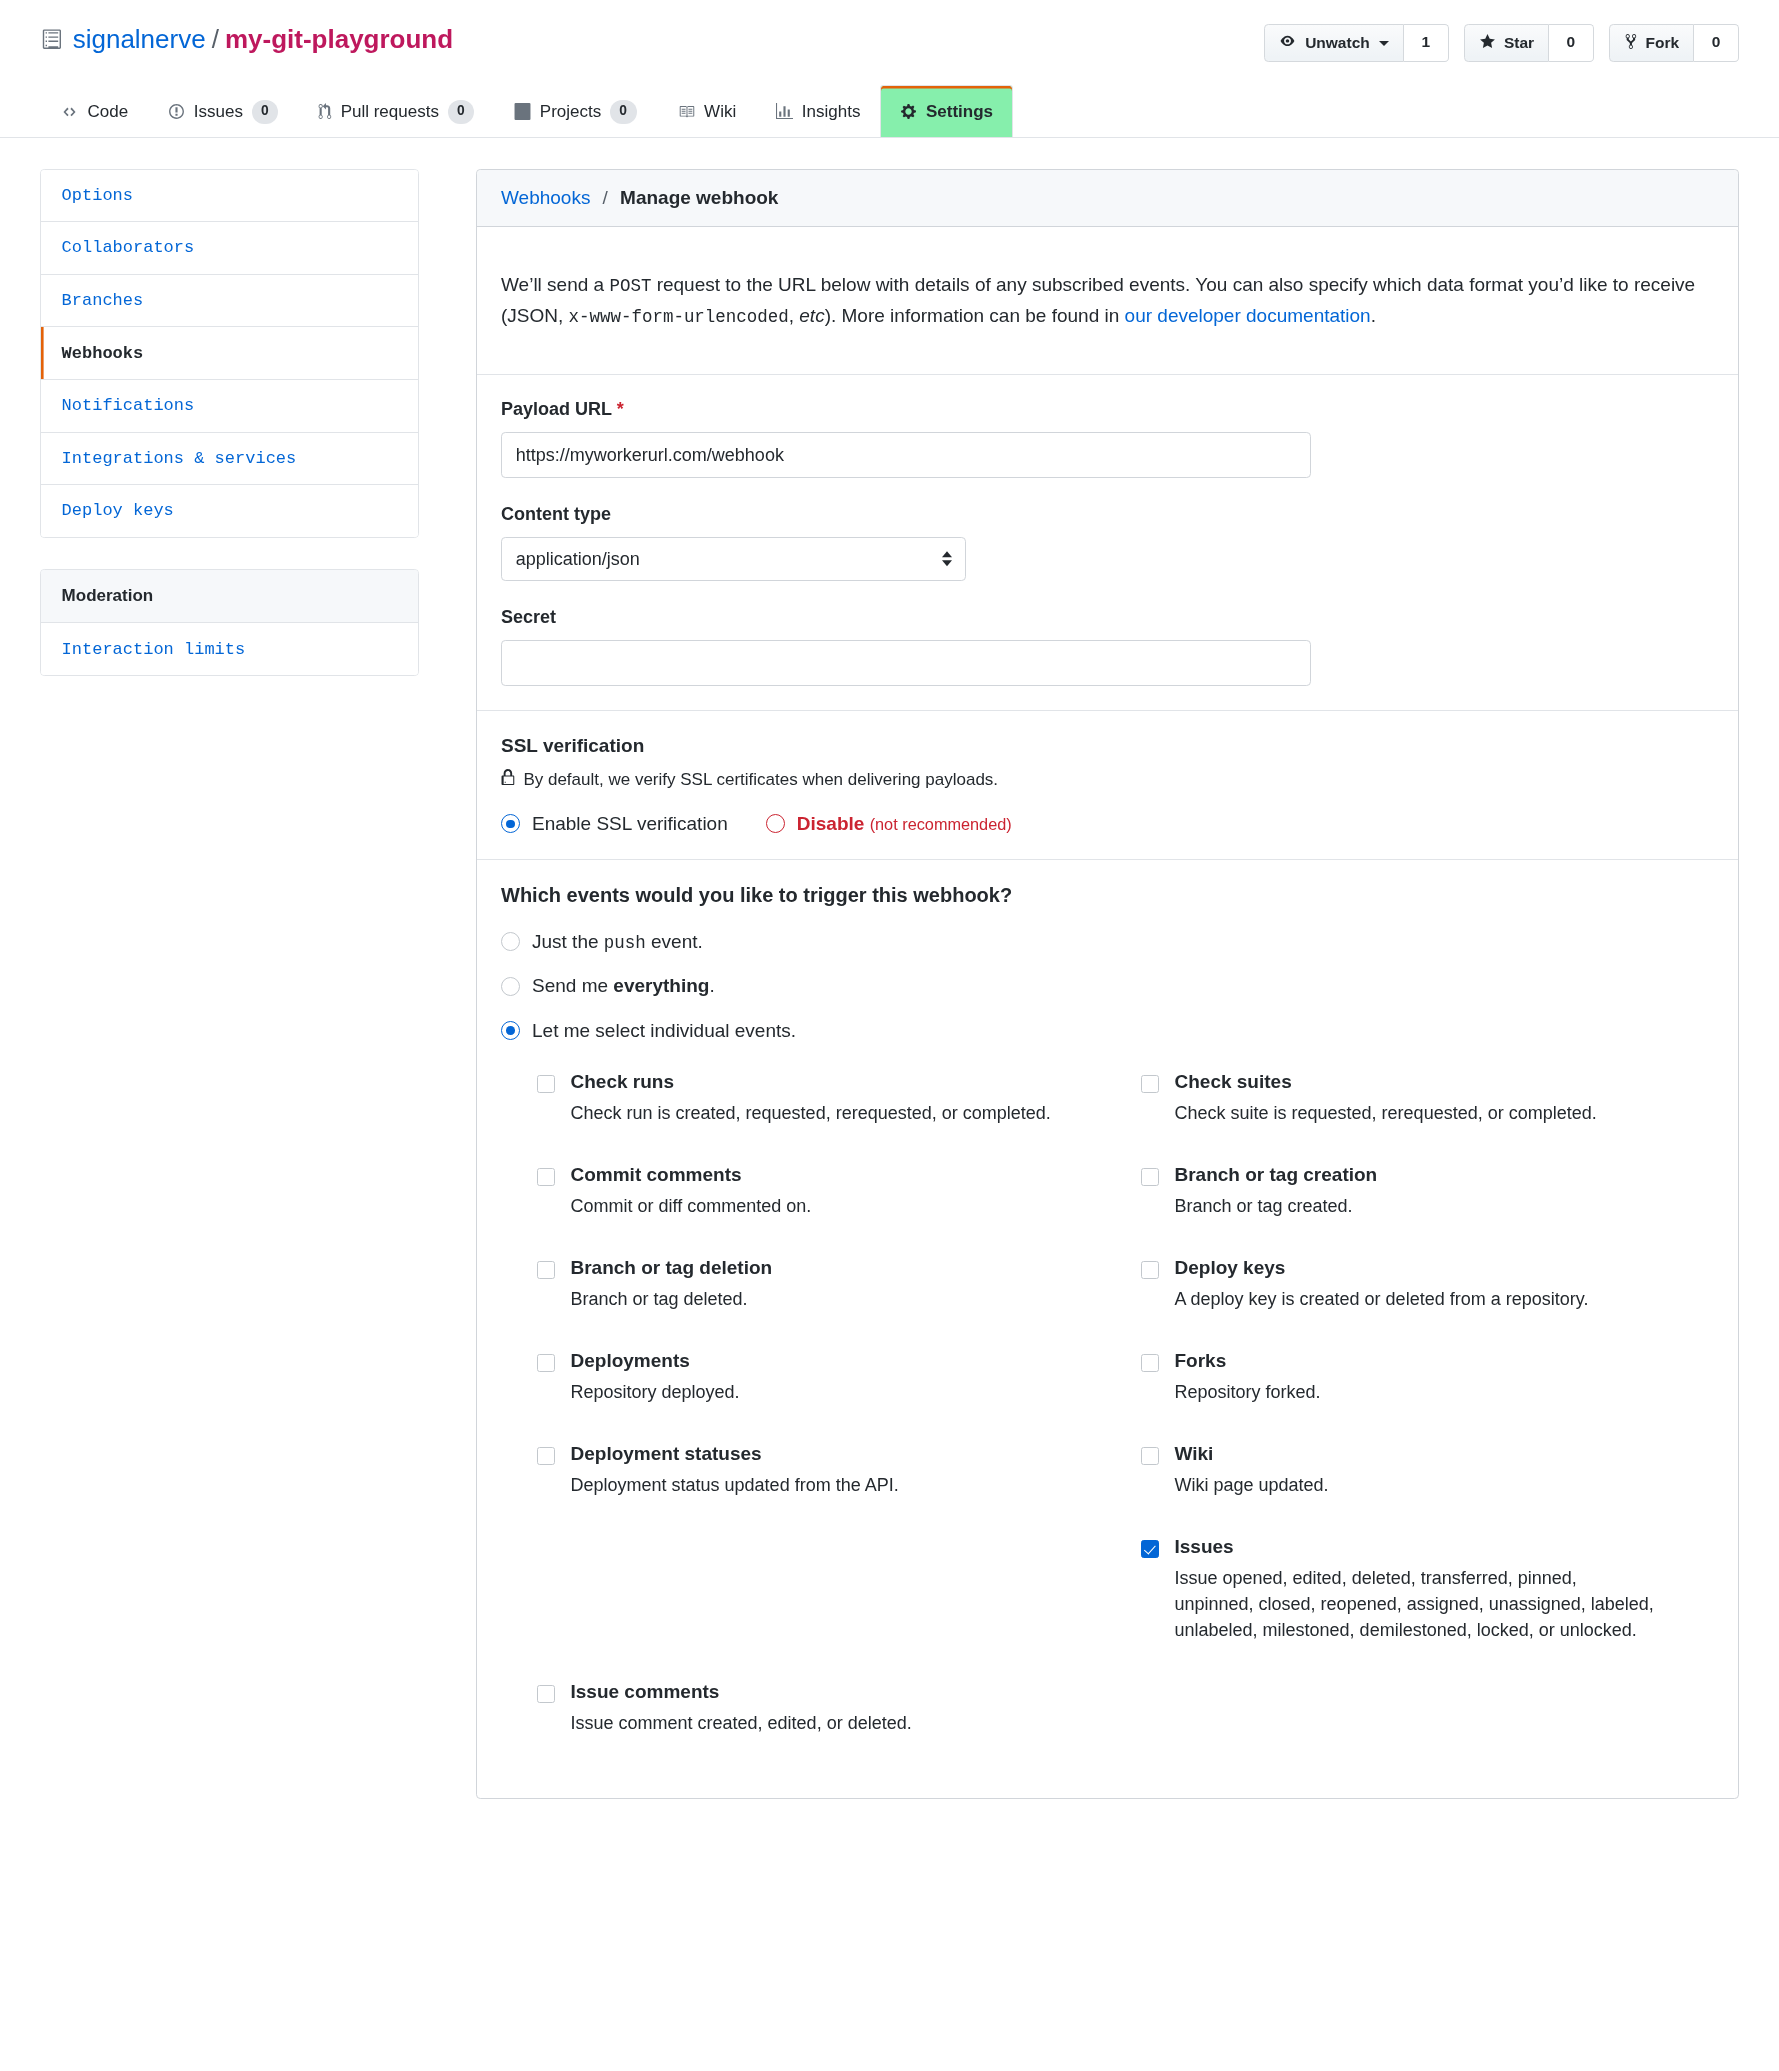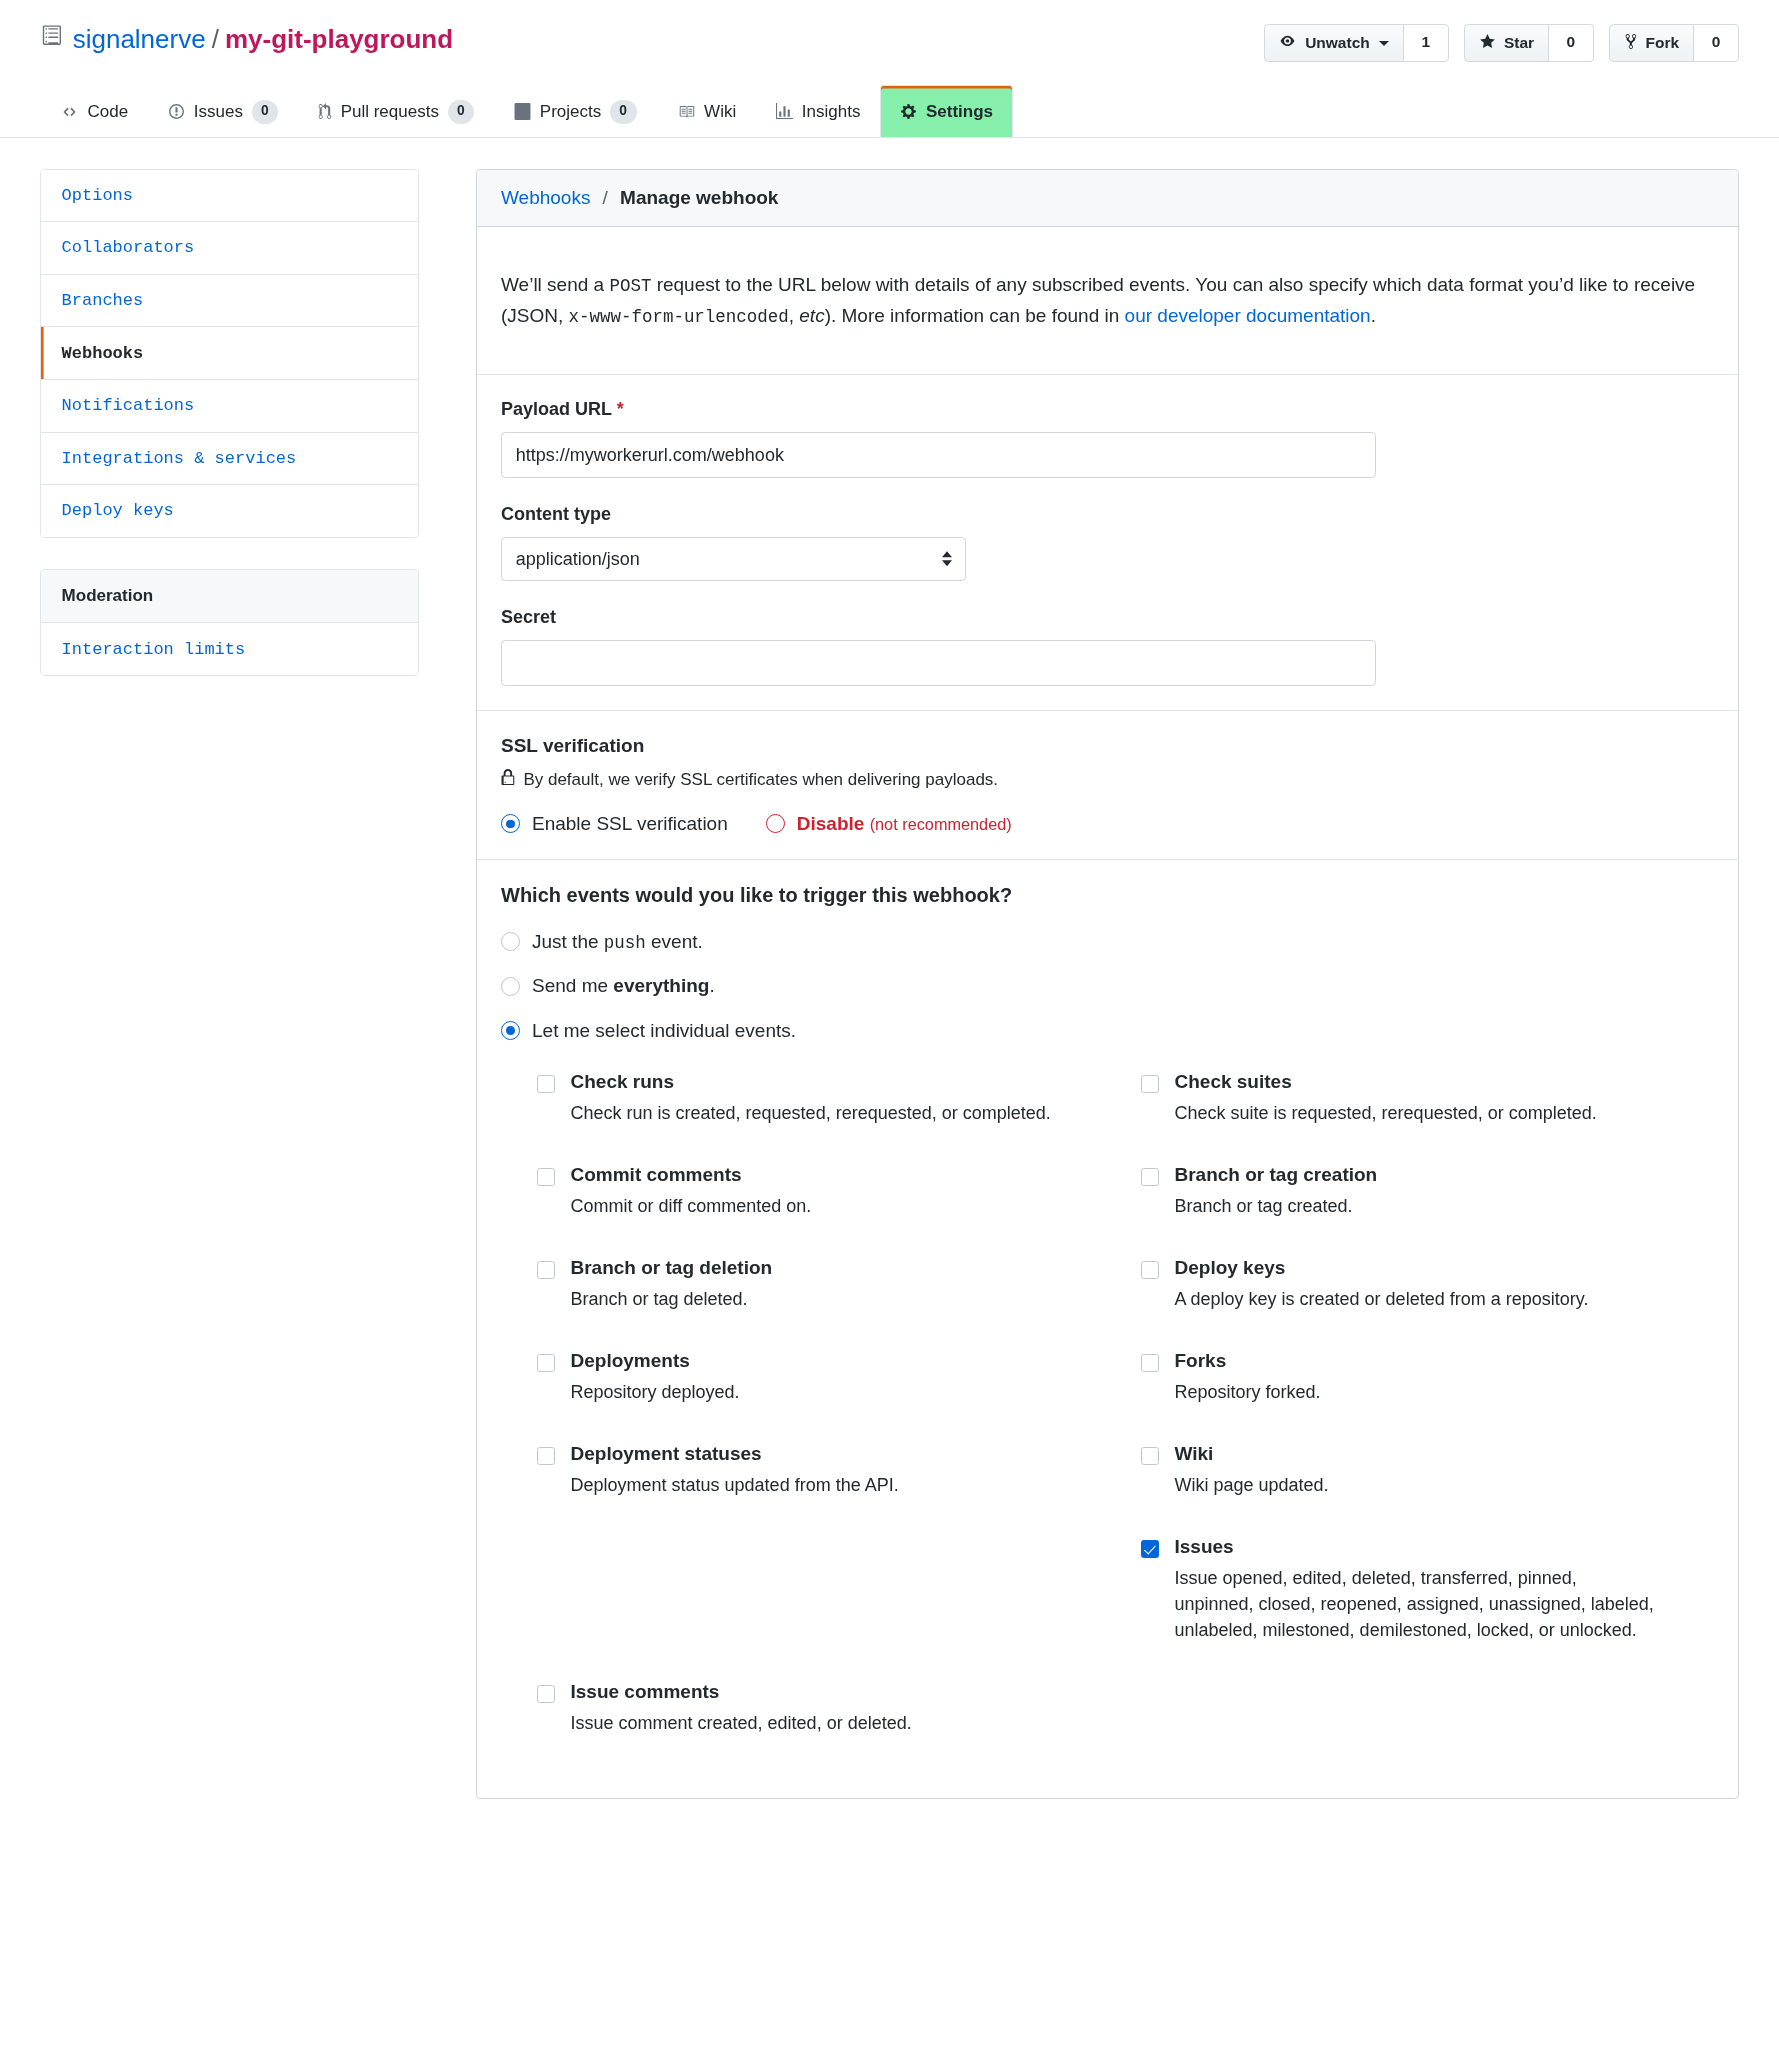"signalnerve" .repo-title { align-items: flex-start -> center }
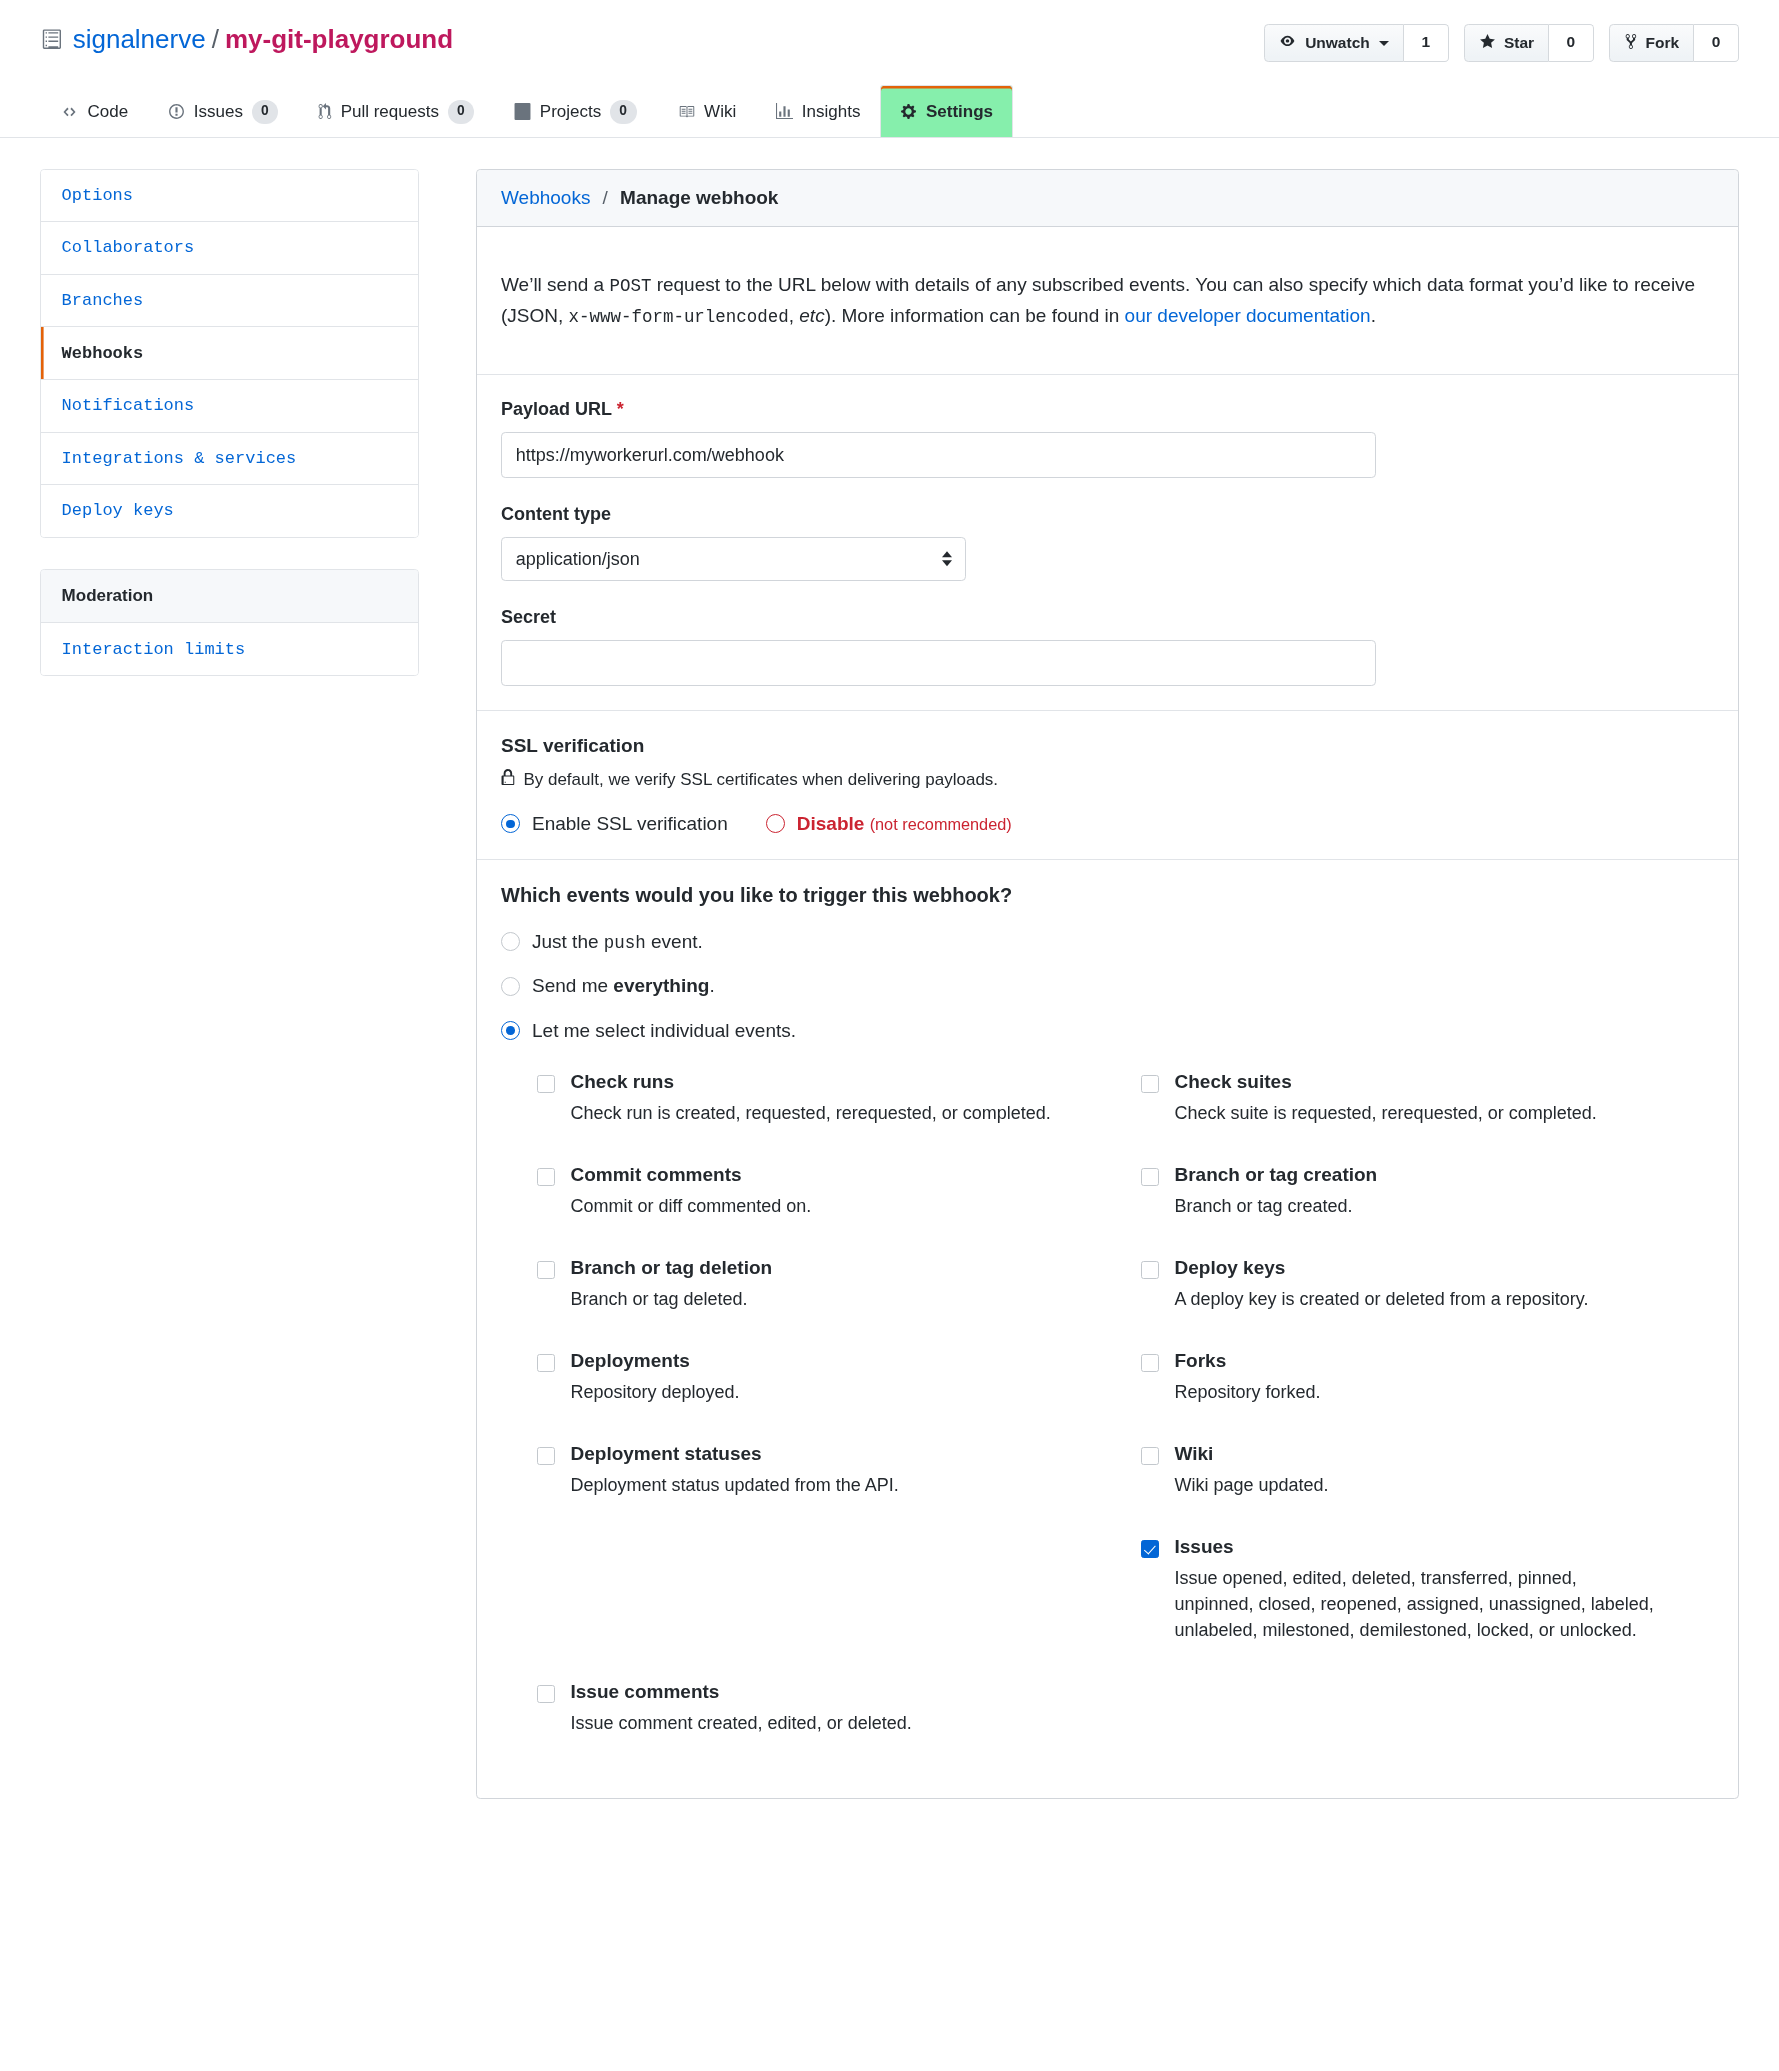"https://myworkerurl.com/webhook" input.text-input { width: 875px -> 810px }
